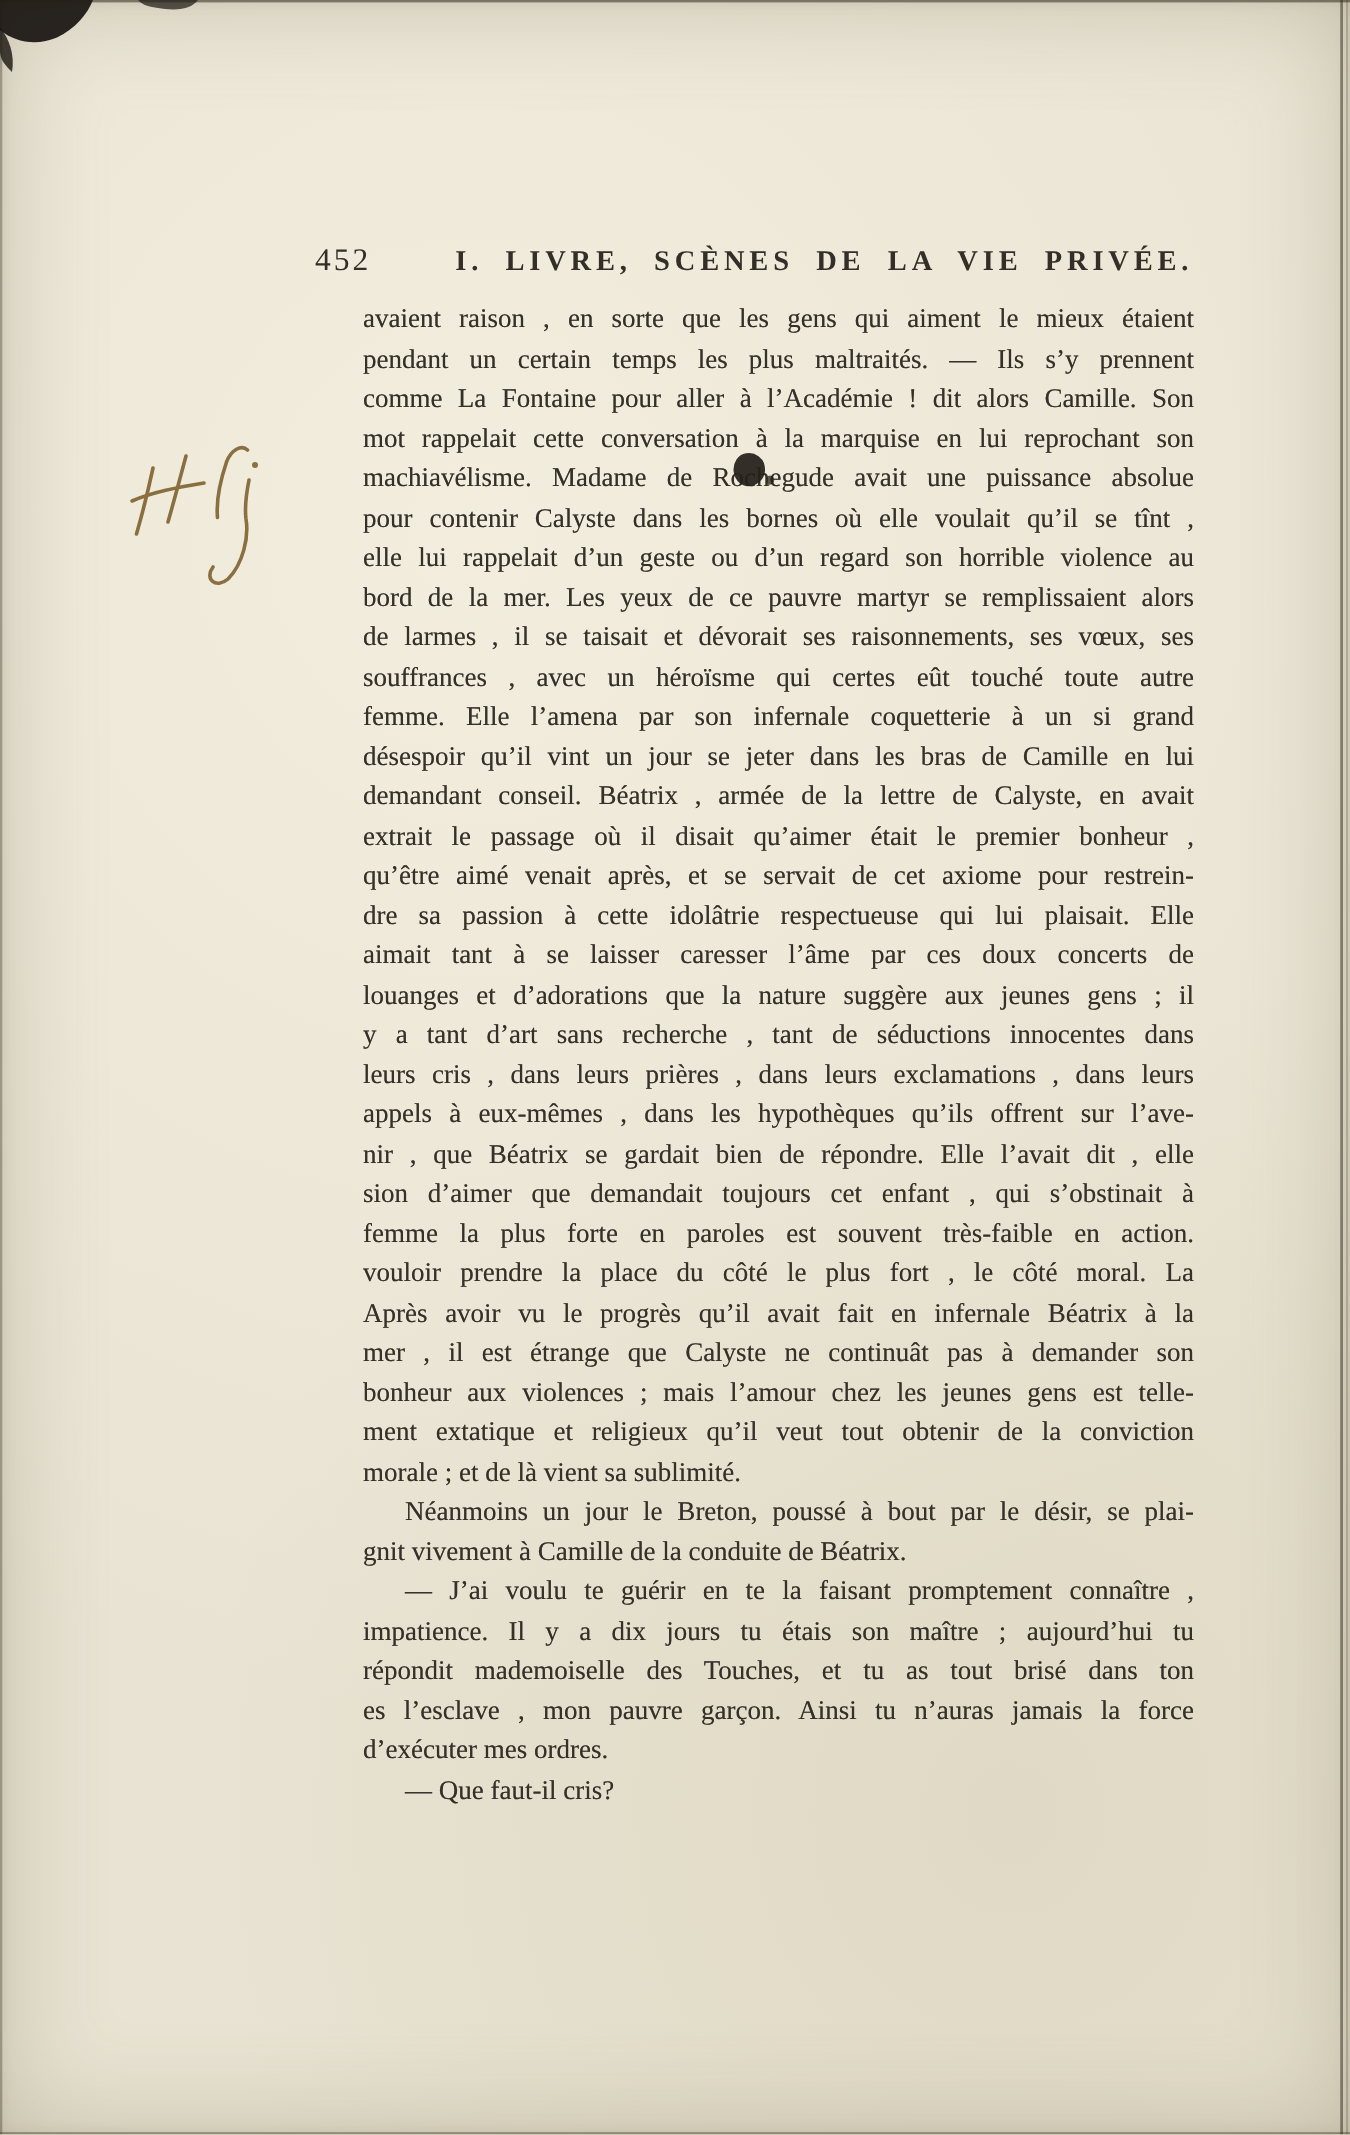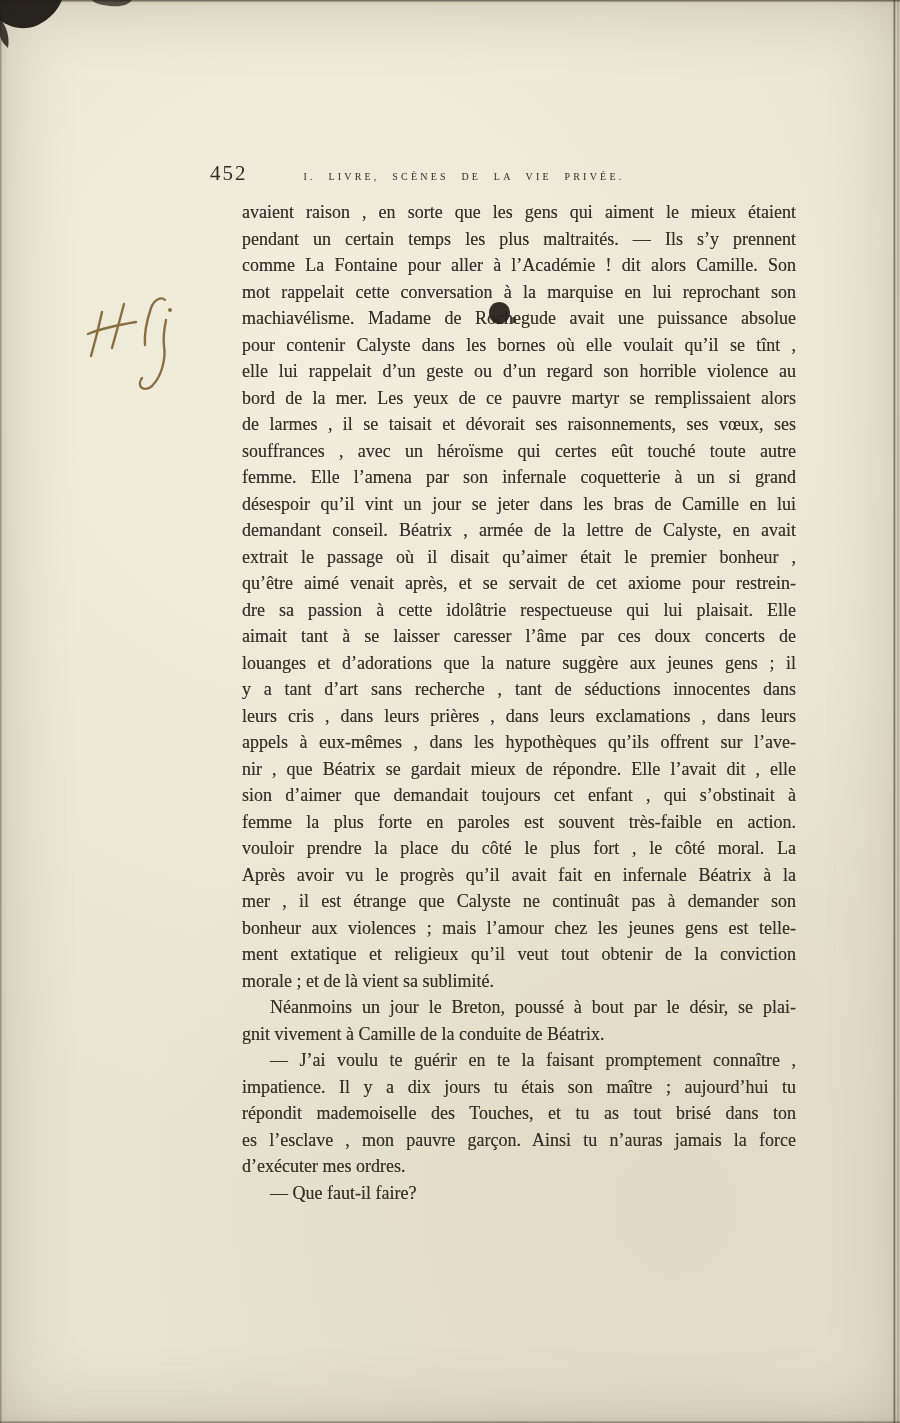"I. LIVRE, SCÈNES DE LA" .running-title { font-size: 10px -> 19px; font-weight: normal -> bold }
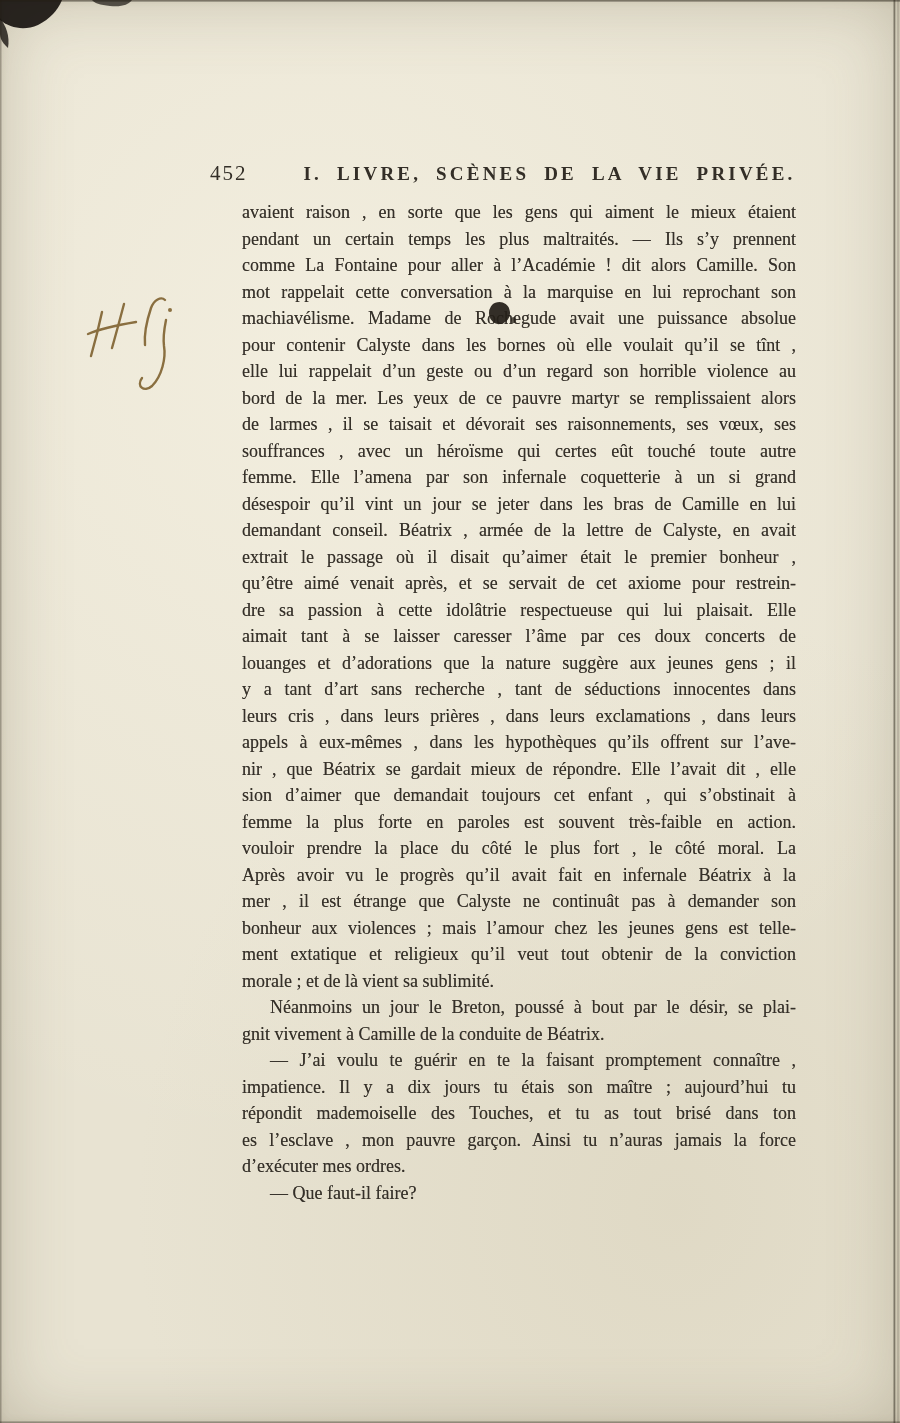"nir , que Béatrix se" div.line { text: mieux -> bien }
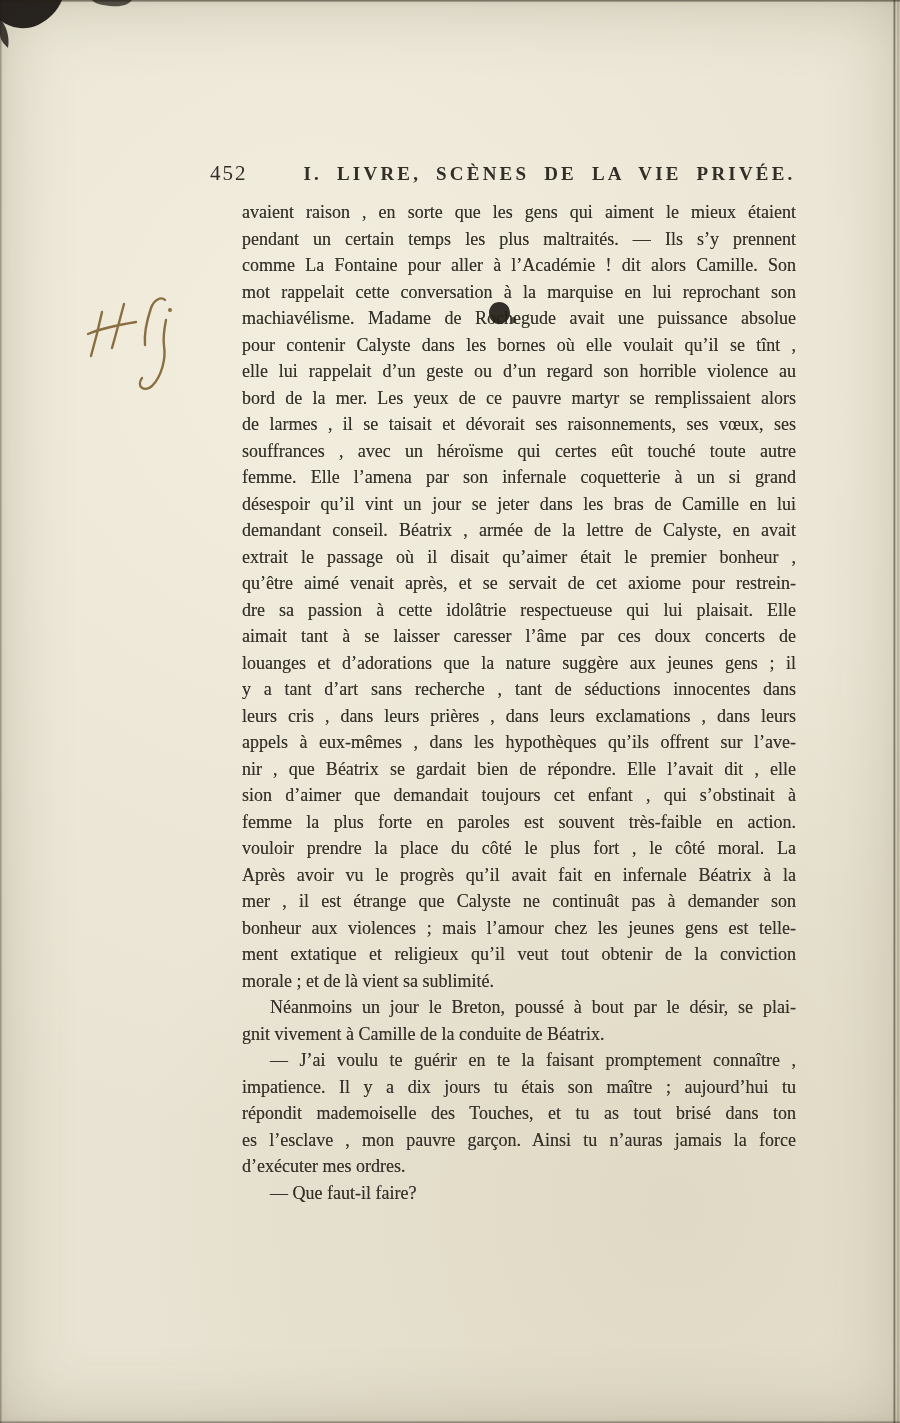"— Que faut-il faire?" div.line { text: faire -> cris }
